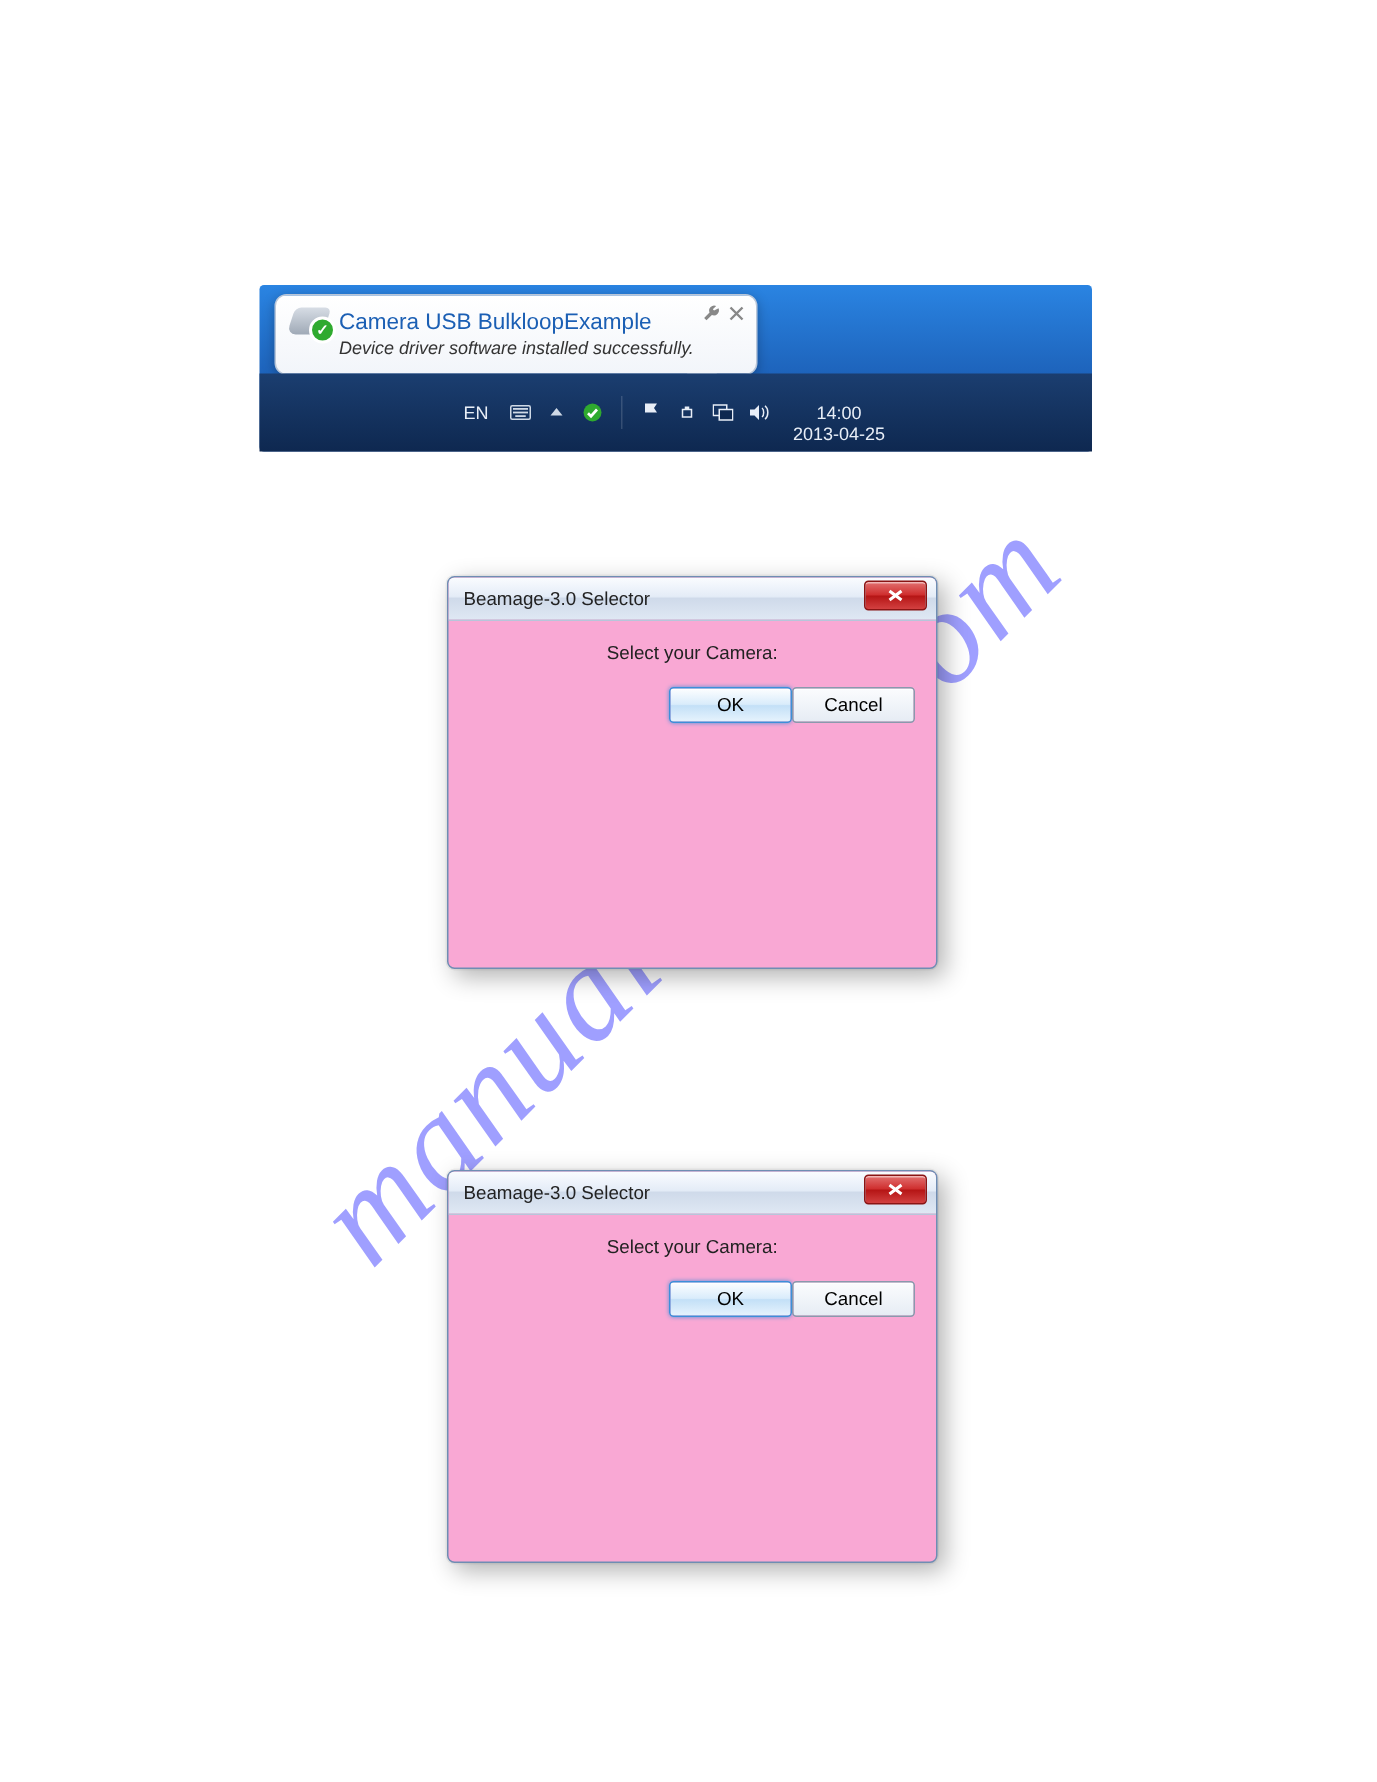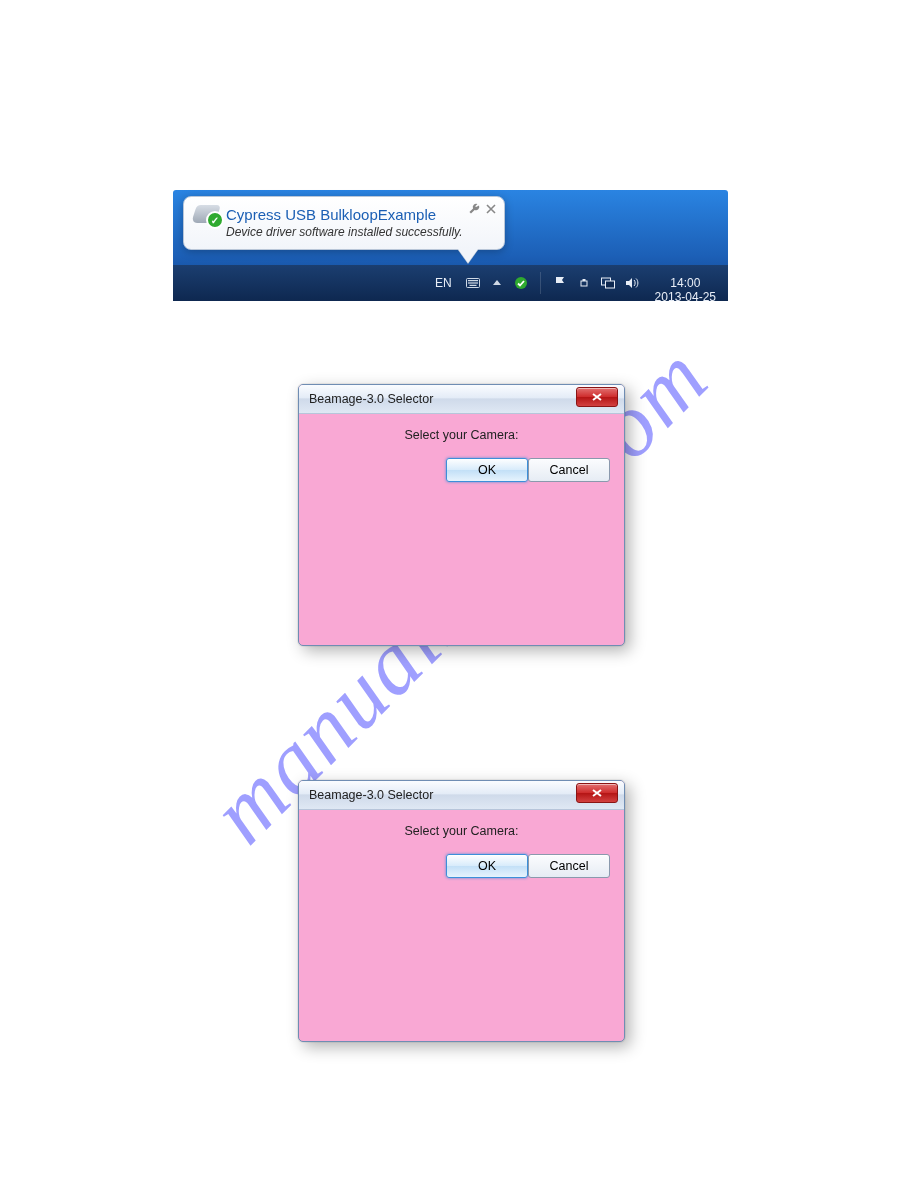"Cypress USB BulkloopExample" span.title { text: Cypress -> Camera }
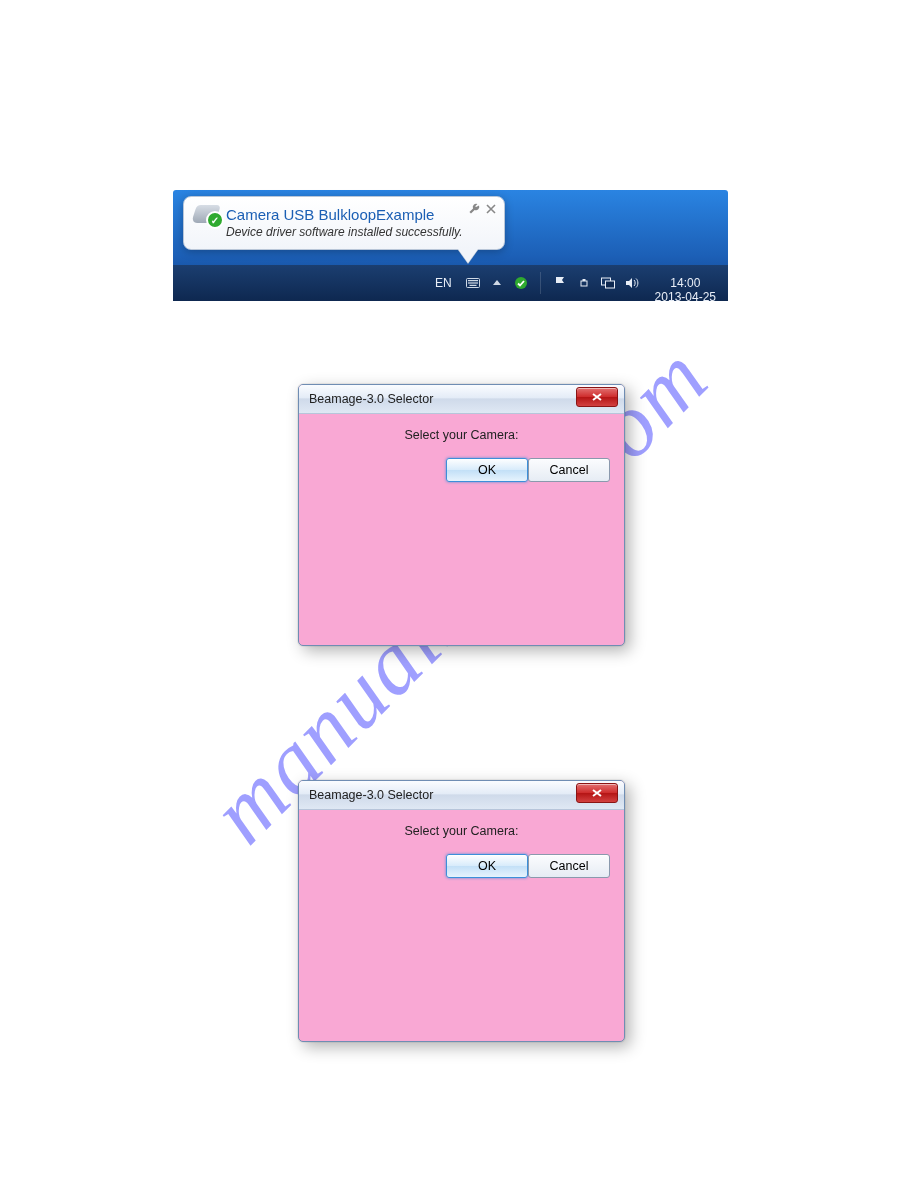"EN" .taskbar { height: 36px -> 52px; justify-content: flex-end -> center }
